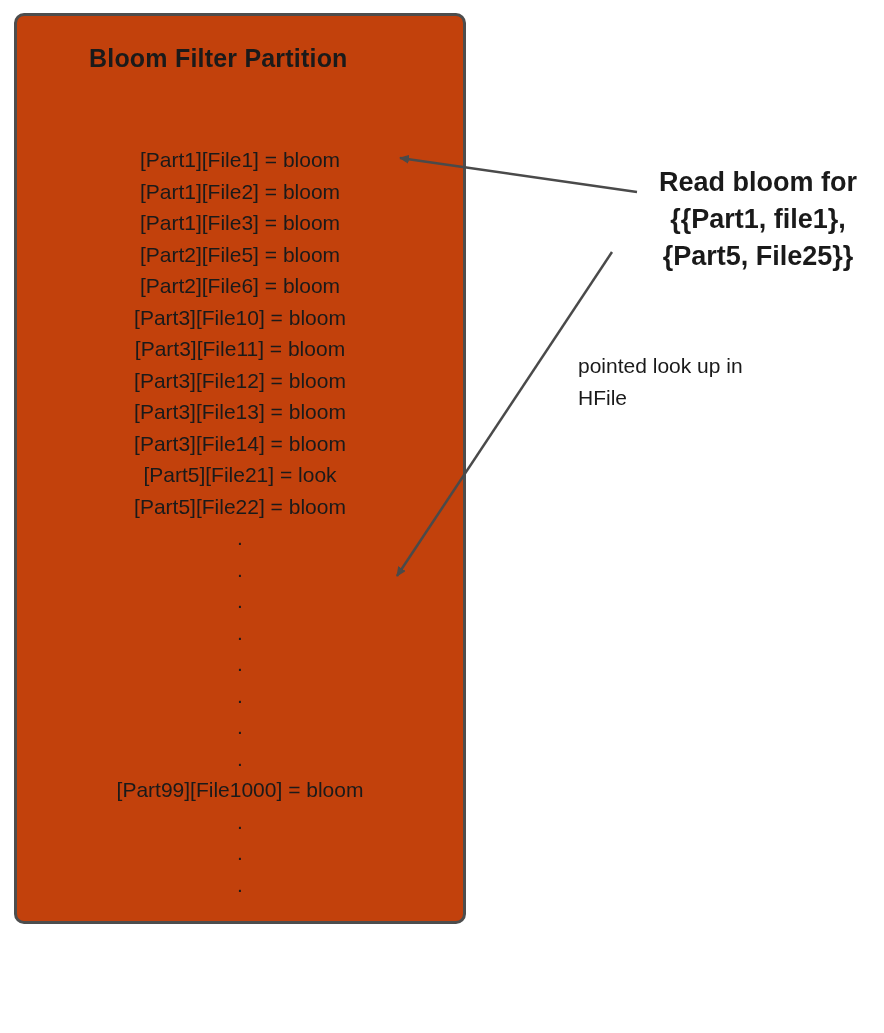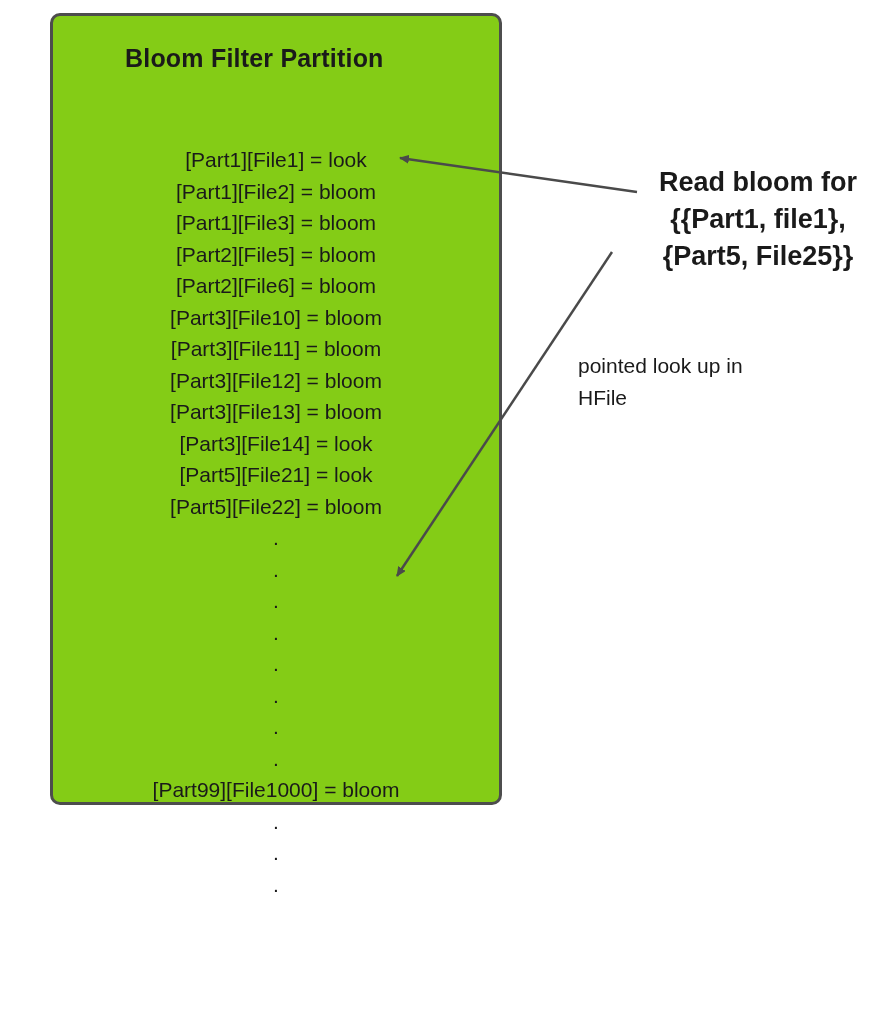"Bloom Filter Partition" .partition-box { background: #84cc16 -> #c2410c; height: 792px -> 911px; margin-left: 36px -> none }
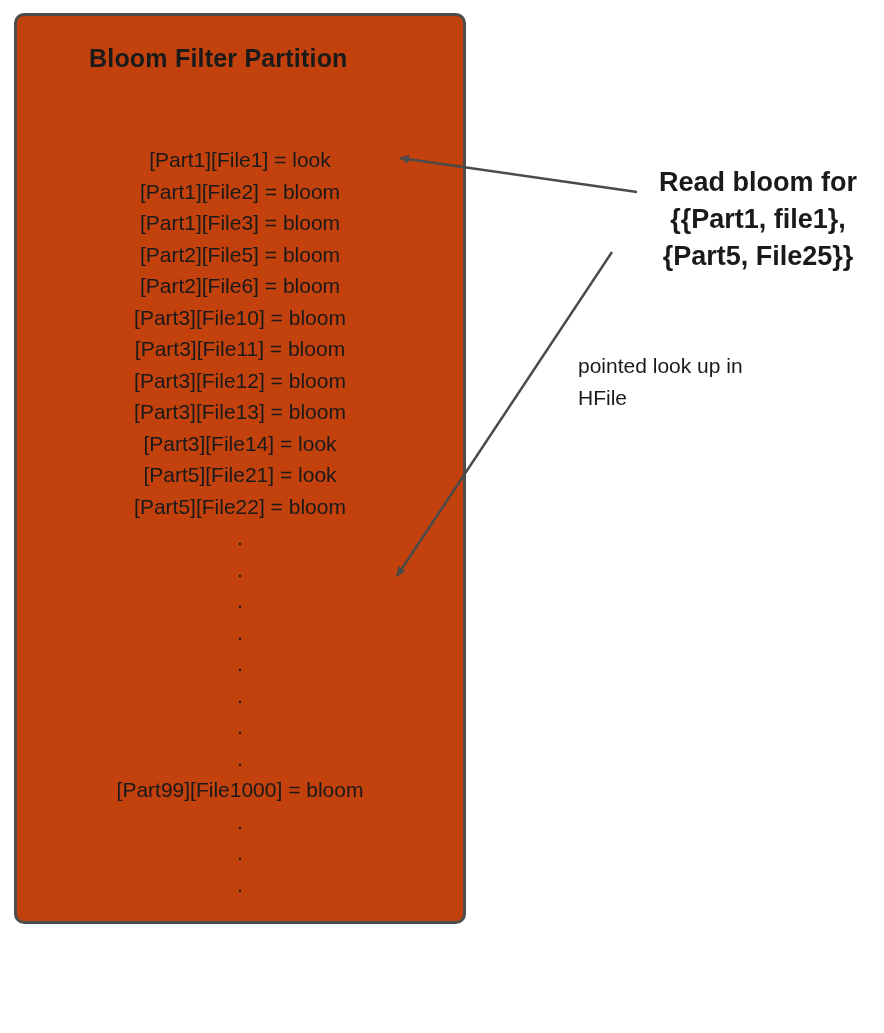"[Part1][File1] = look" div.entry { text: look -> bloom }
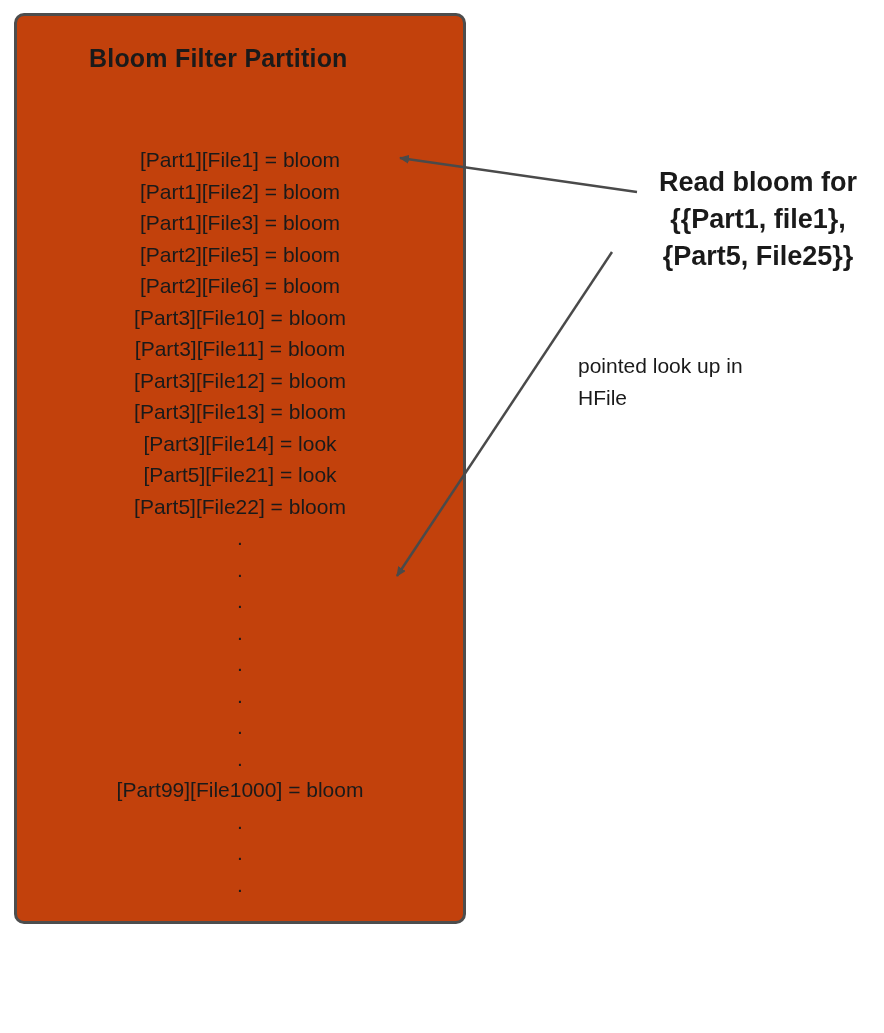"[Part3][File14] = look" div.entry { text: look -> bloom }
